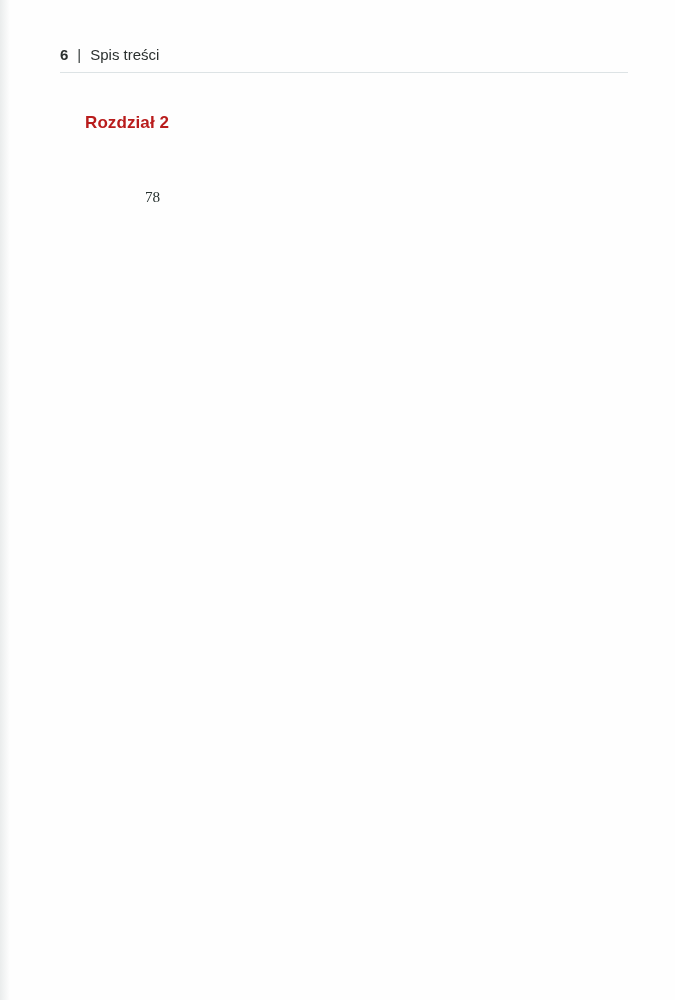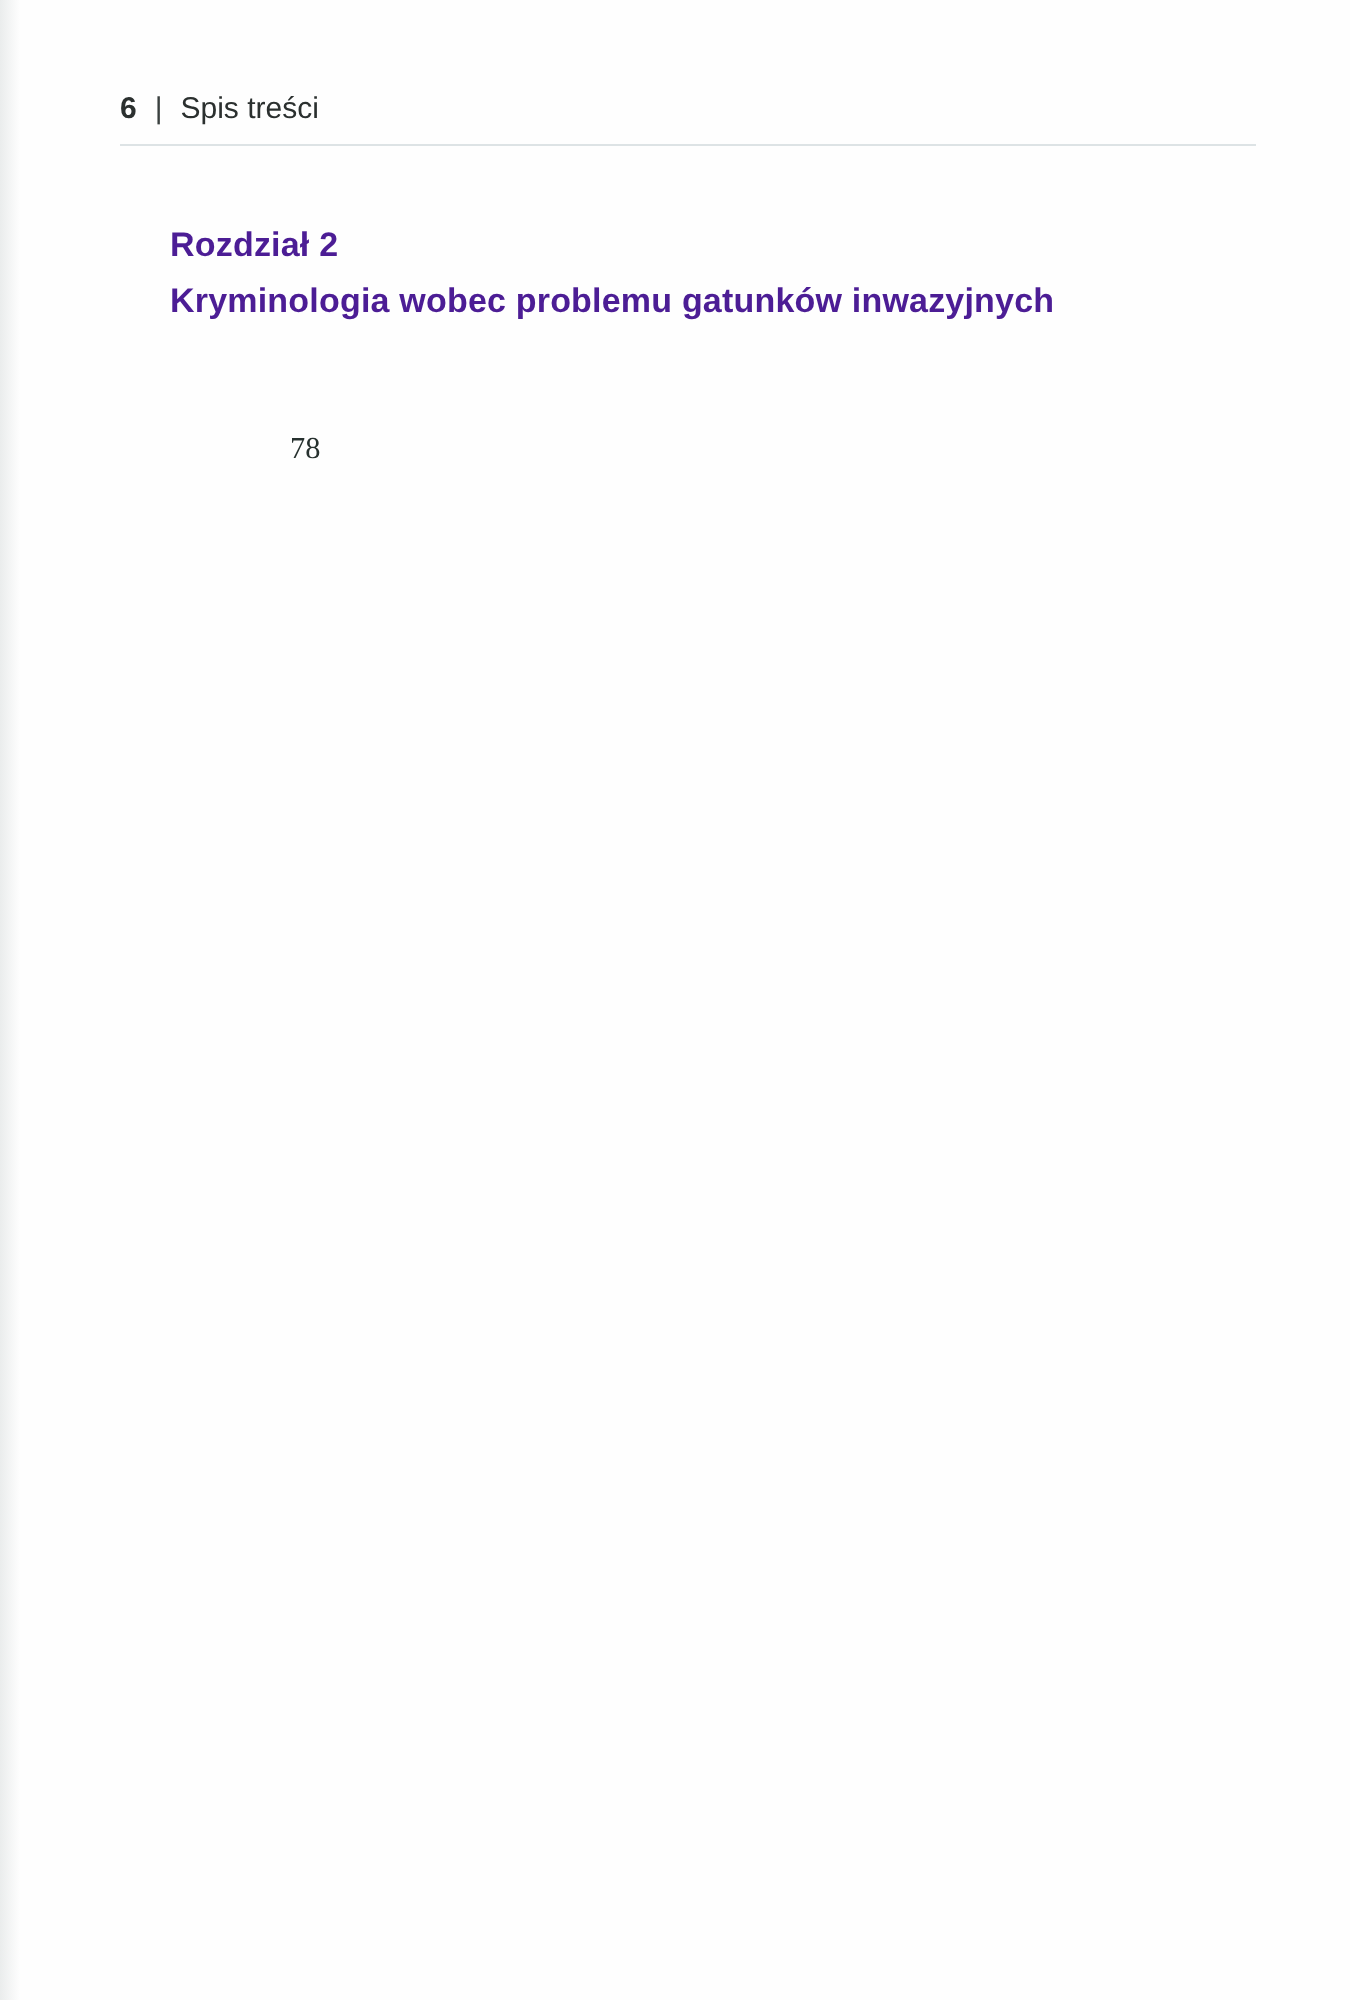"Rozdział 2" .ch-label, .ch-title { color: #4c1d95 -> #b91c1c }
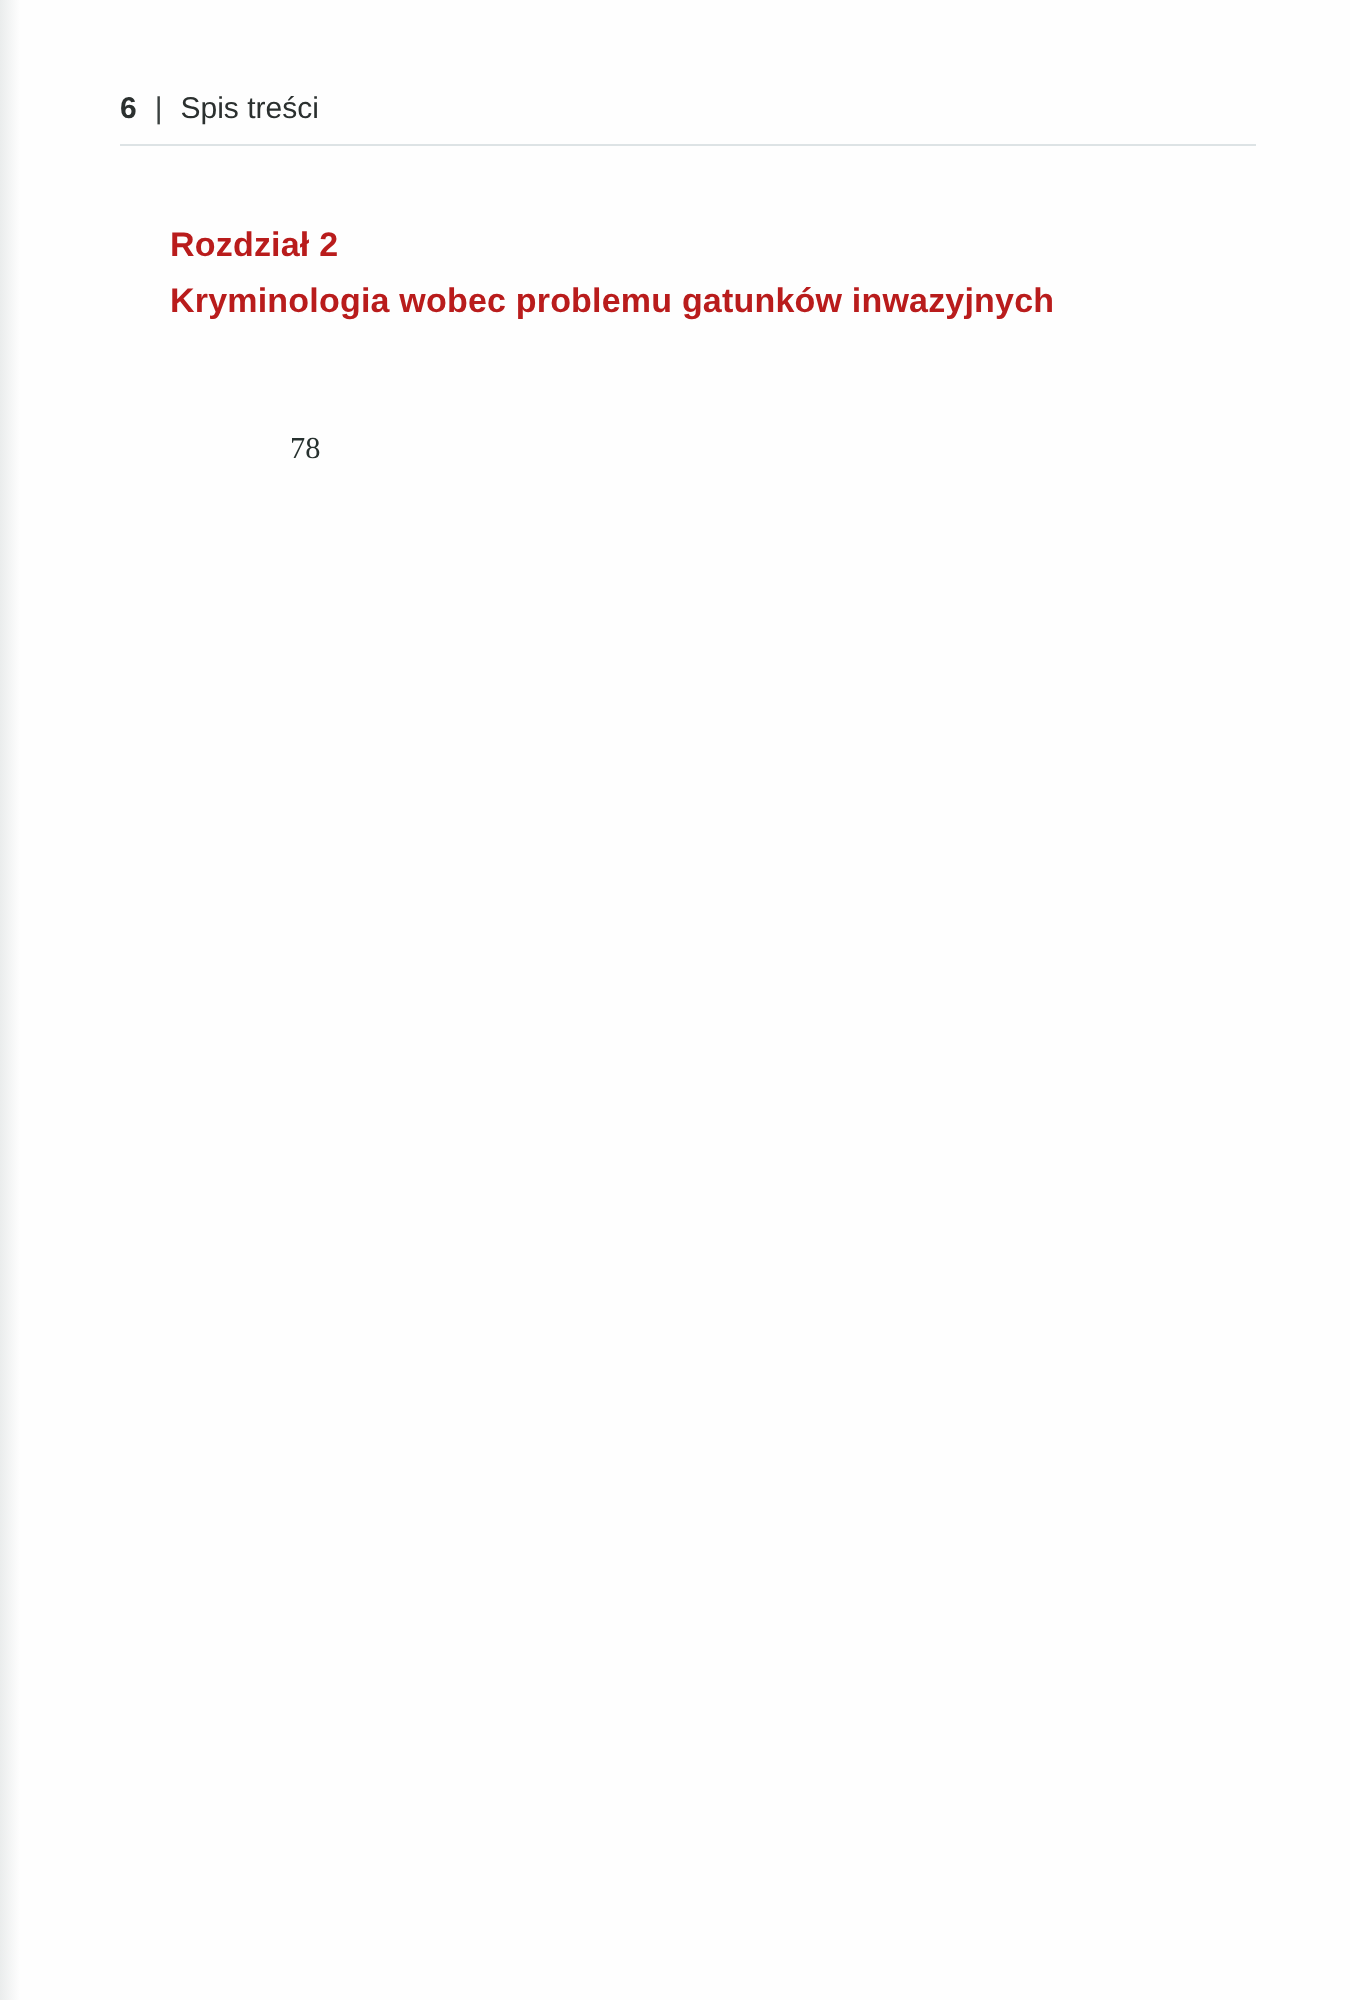"Kryminologia wobec problemu gatunków" div.ch-title { html: <div>Kryminologia wobec problemu gatunków inwazyjnych</div> -> none }
